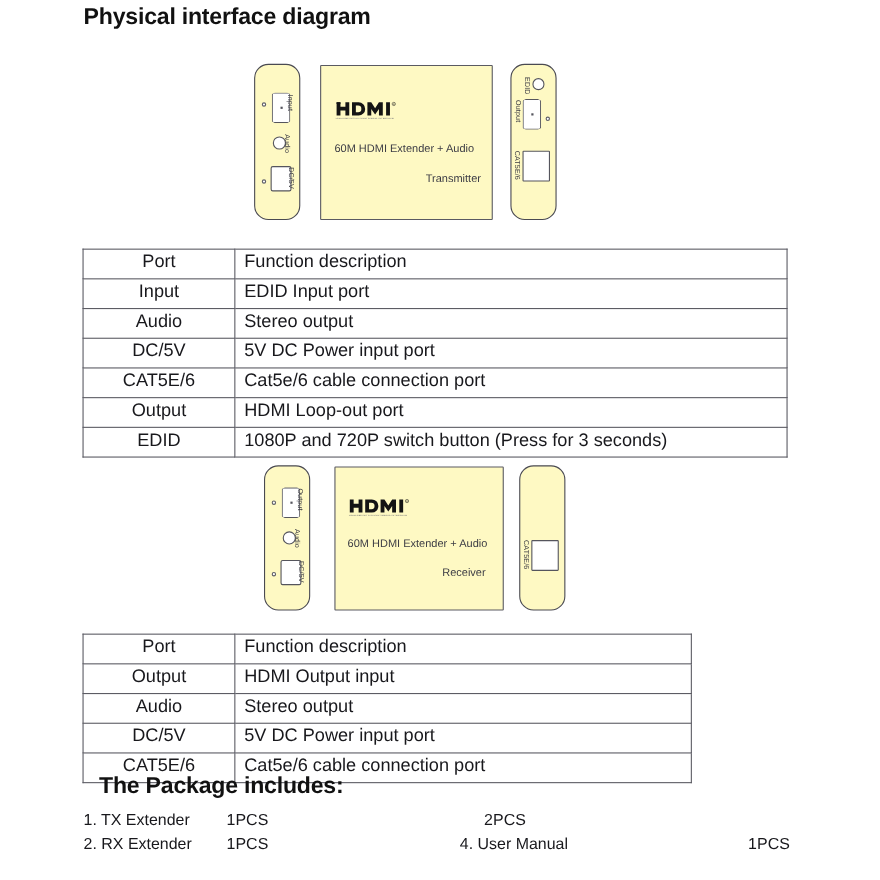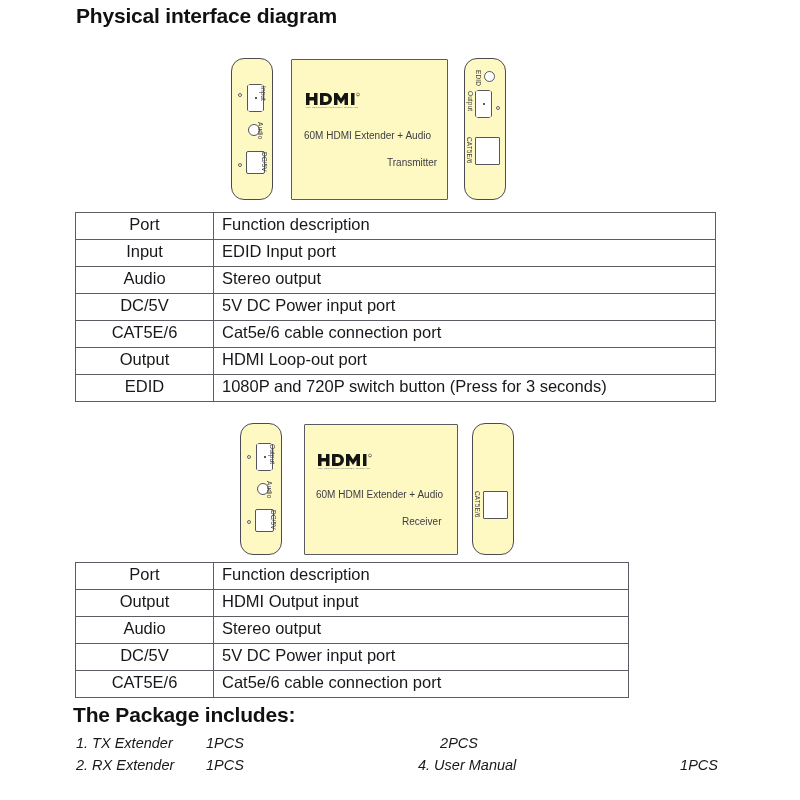"Port" .spec-table { margin-top: none -> 14px }
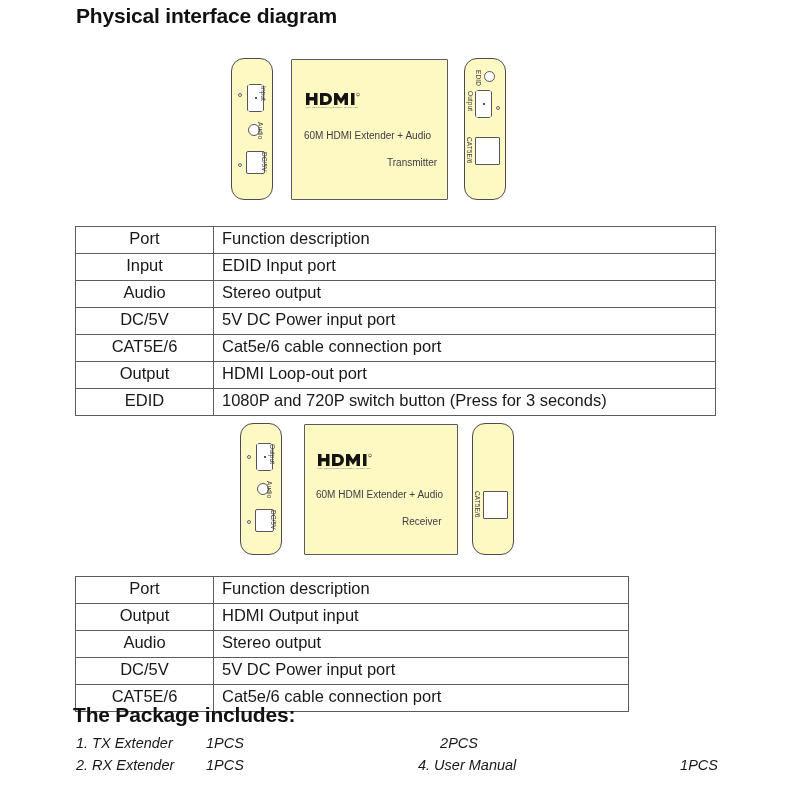"The Package includes:" #title-package { left: 73px -> 90px }
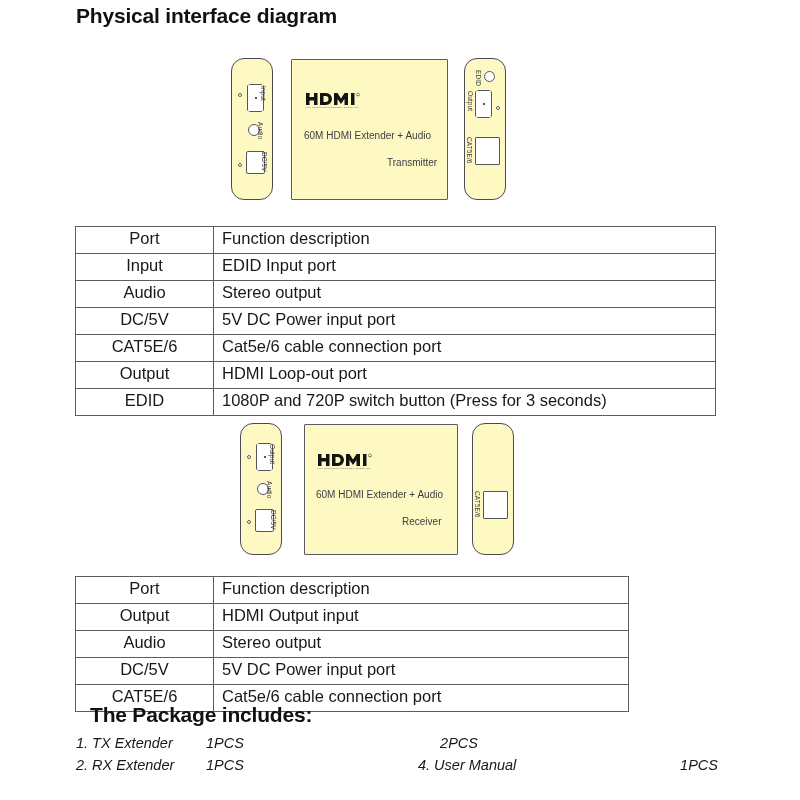"1. TX Extender" .pkg-row { align-items: flex-start -> center; font-style: italic -> none }
